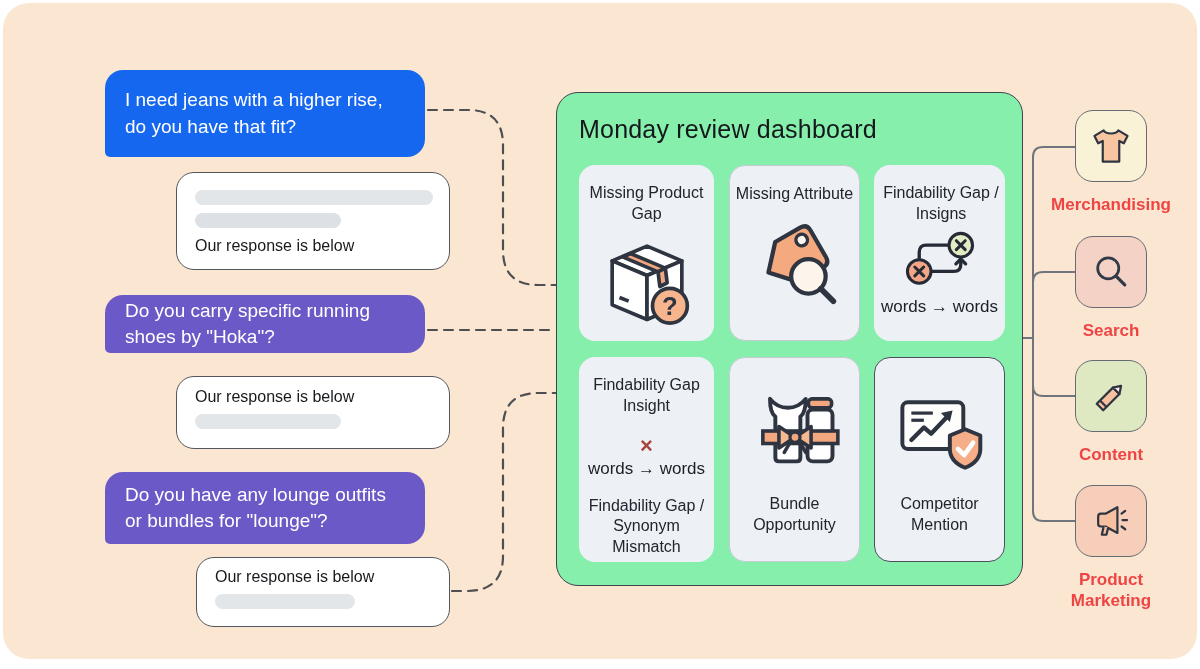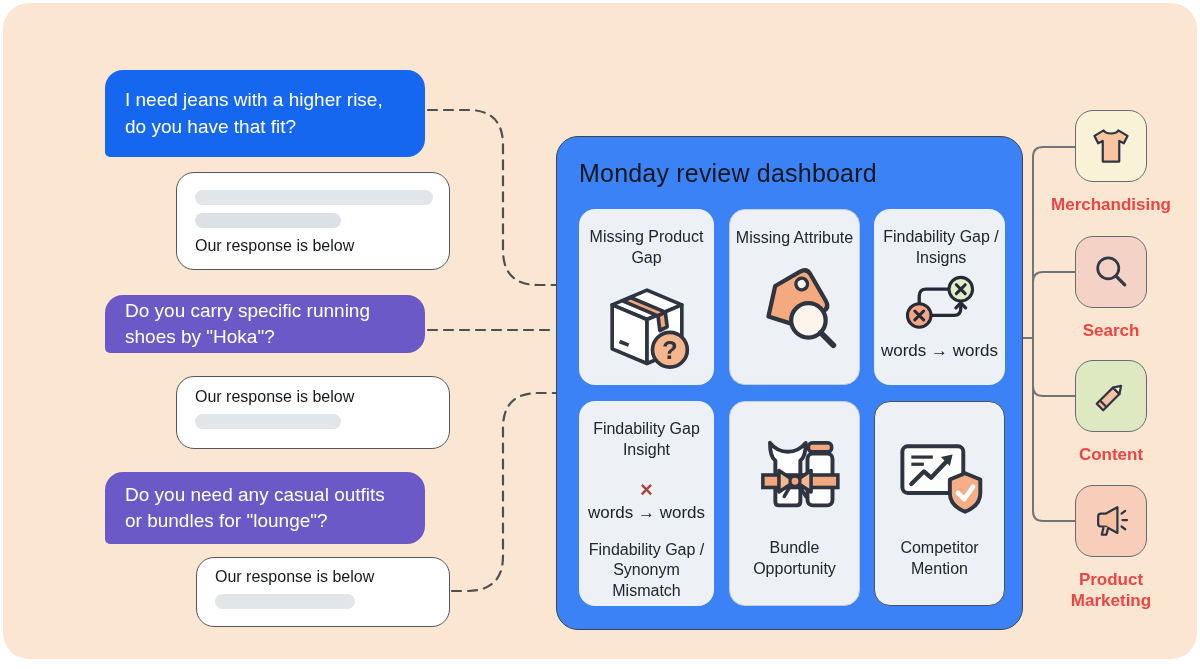"Monday review dashboard" #dashboard { background: #3b82f6 -> #86efac; margin-top: 44px -> none }
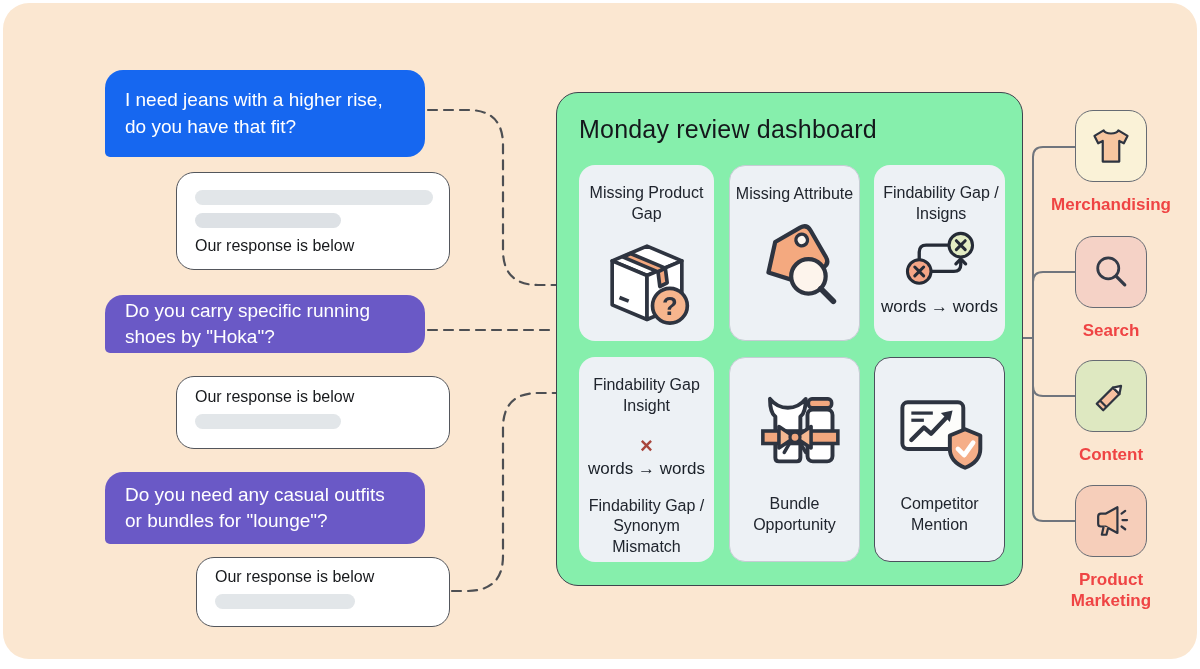"Do you need any casual" span { text: need any casual -> have any lounge }
